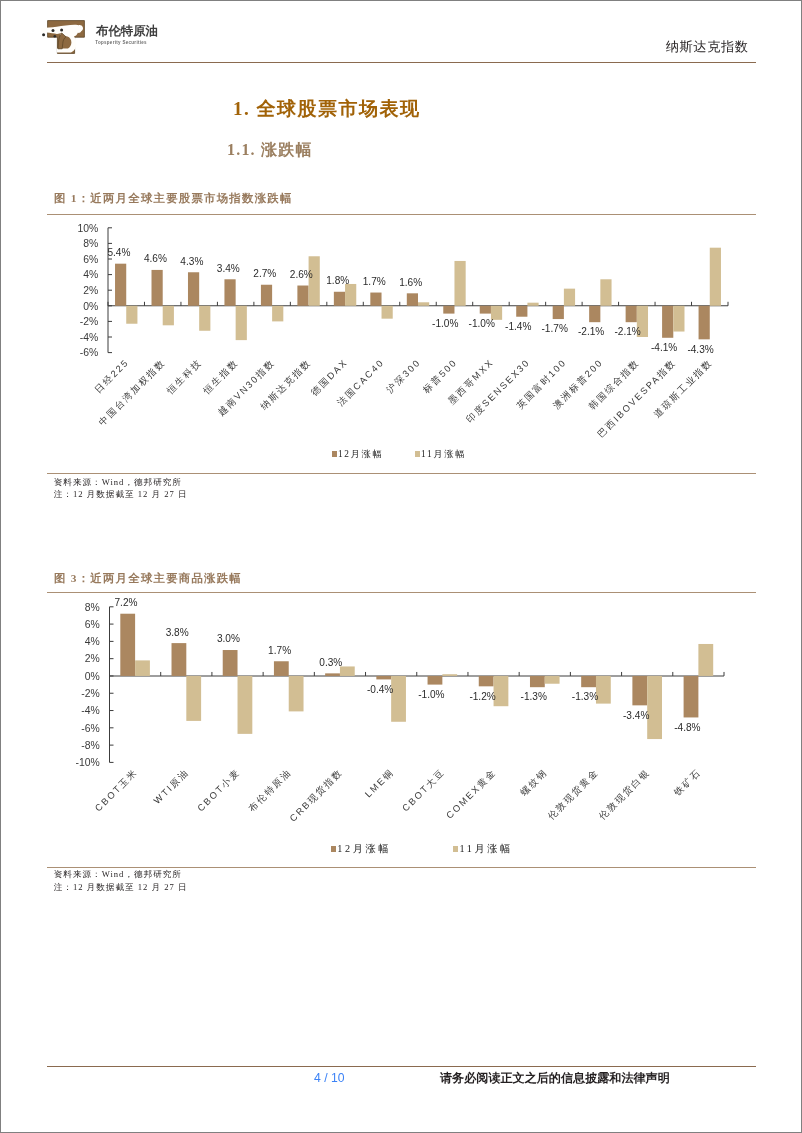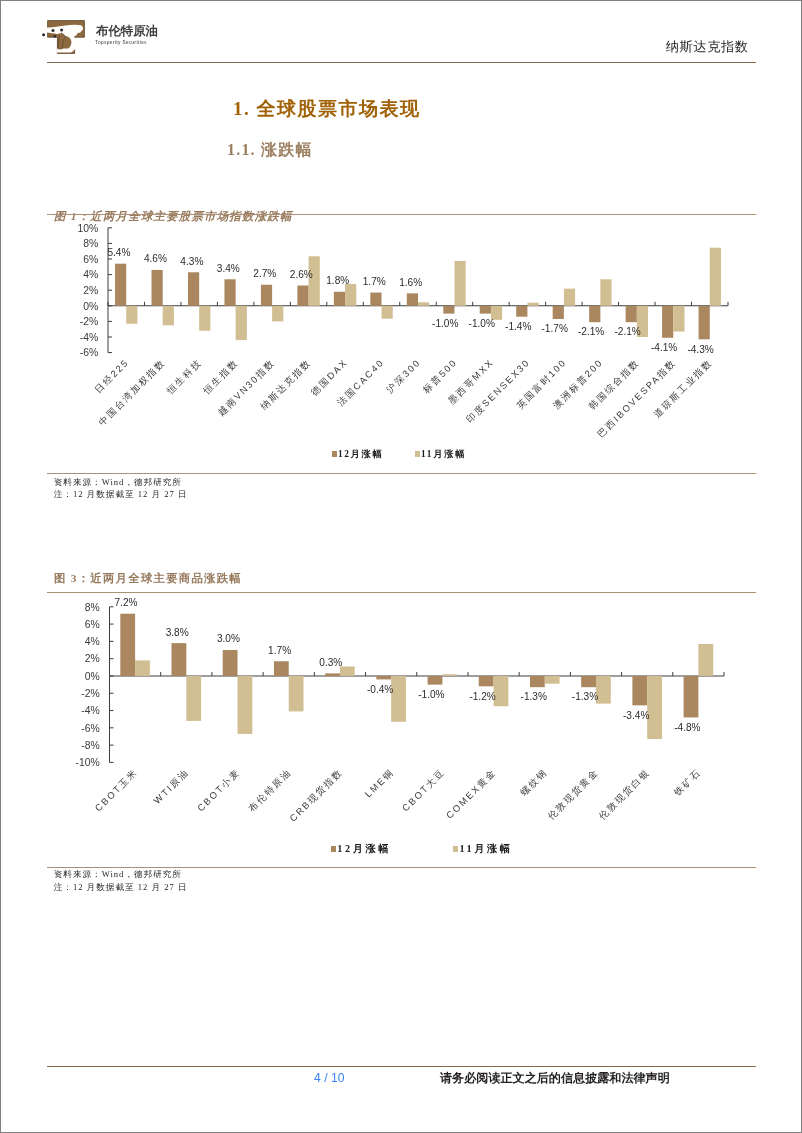"图 1：近两月全球主要股票市场指数涨跌幅" div.fig-title { font-style: italic -> none; top: 20px -> 2px }
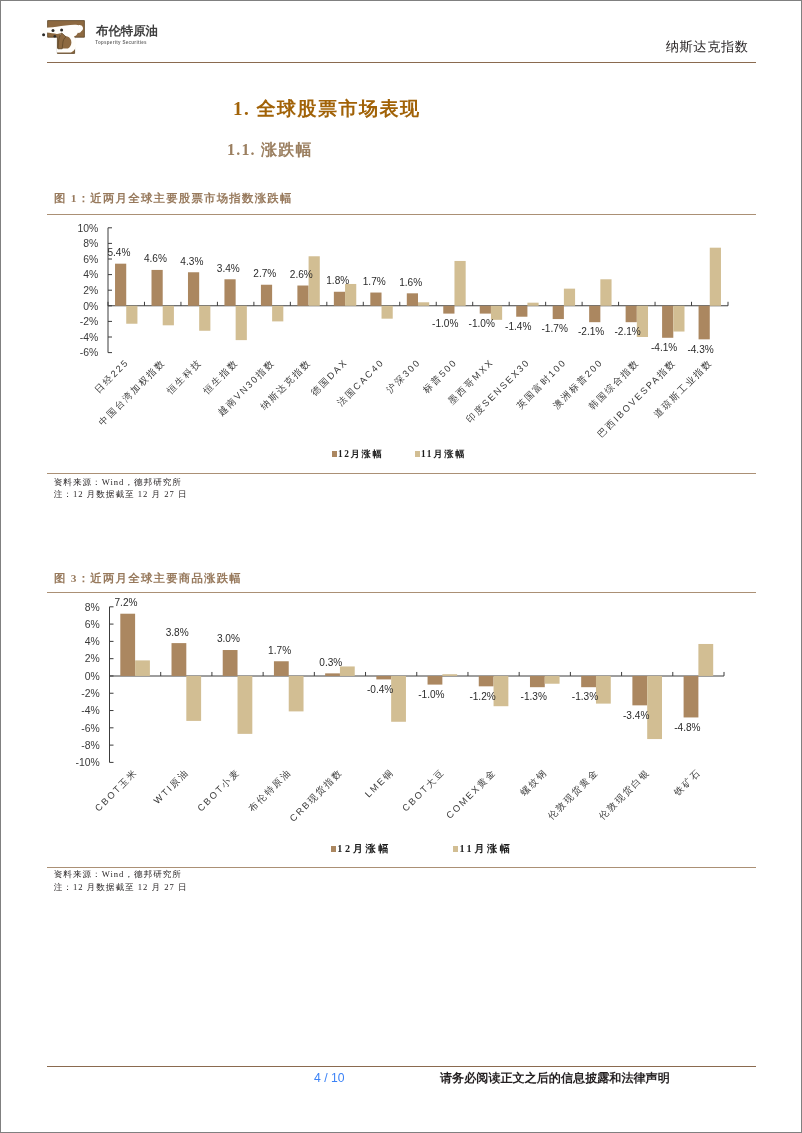"12月涨幅" .legend .lgitem { font-weight: bold -> normal }
